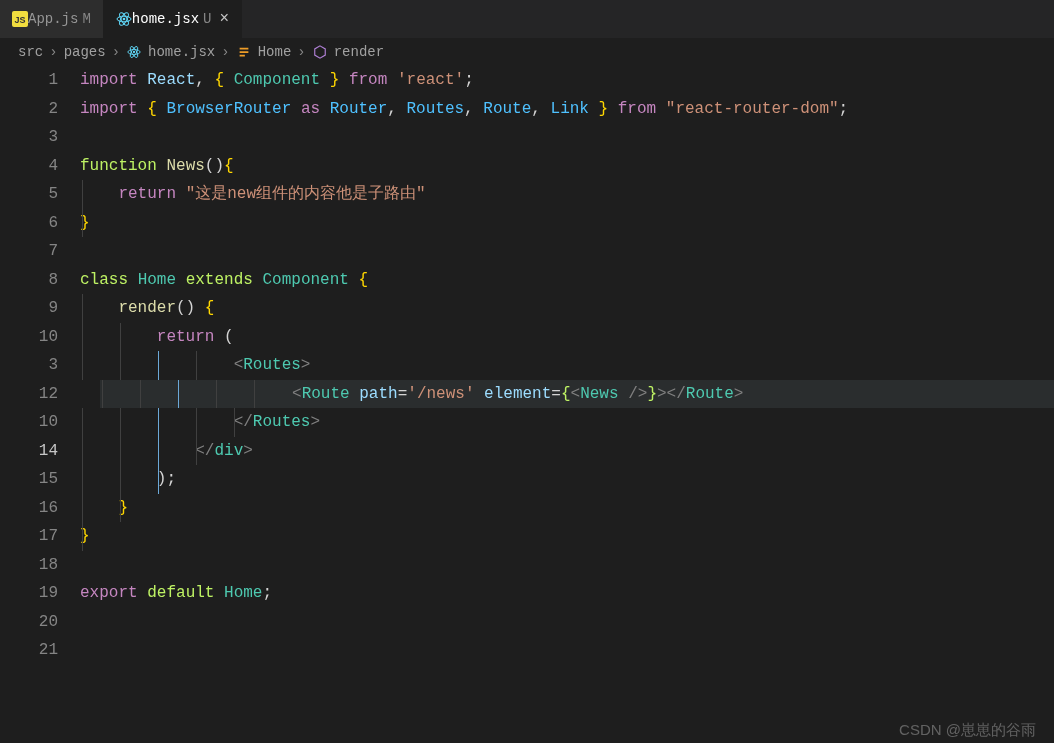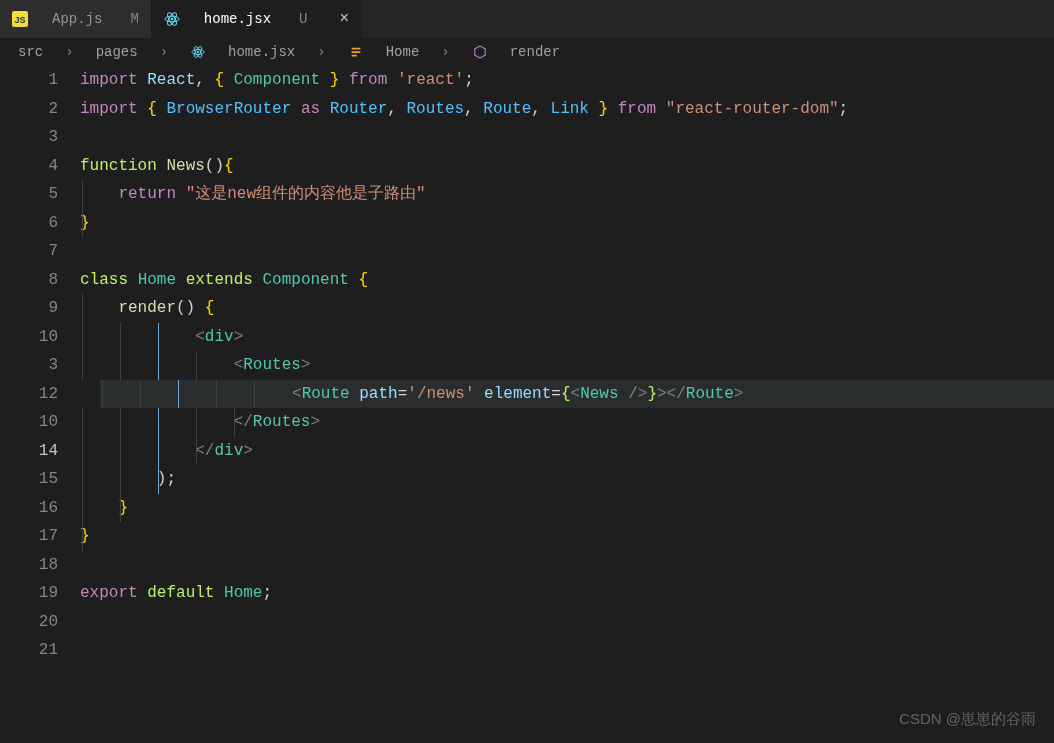"JS" .tab { gap: 24px -> 0 }
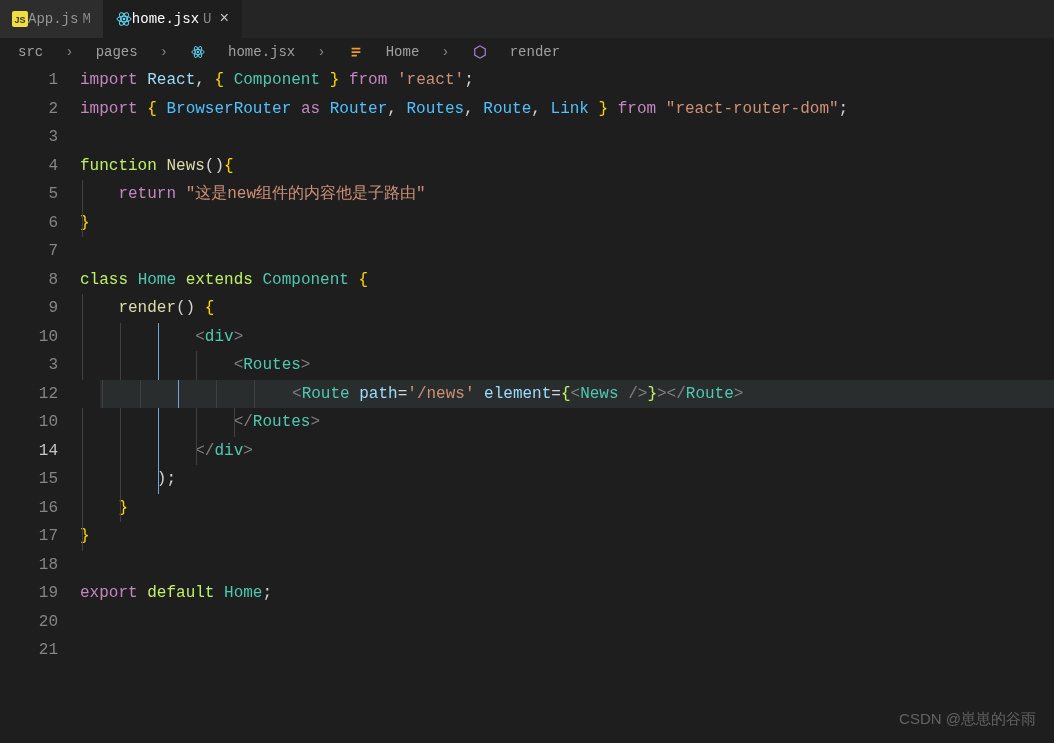"src" .breadcrumbs { gap: 22px -> 6px }
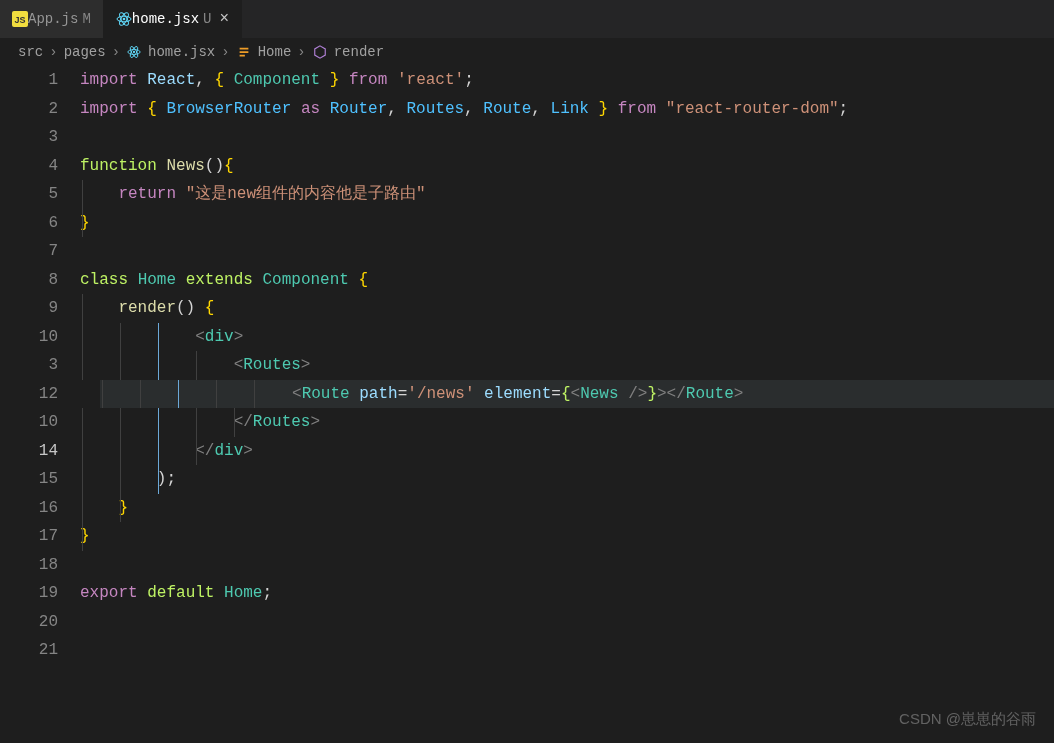"return (" div.code-line { html: none -> <div><div></div><div></div><span><span> </span><span>return</span><span> (</span></span></div> }
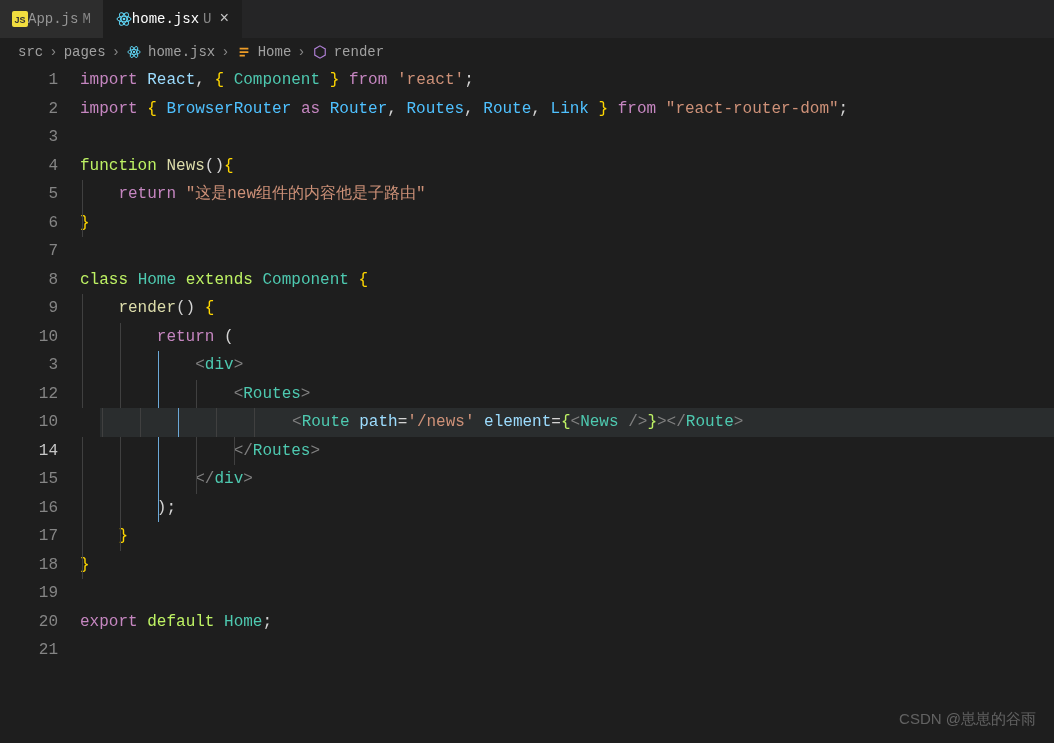"<div>" div.code-line { html: <div><div></div><div></div><div></div><span><span> </span><span>&lt;</span><span>div</span><span>&gt;</span></span></div> -> none }
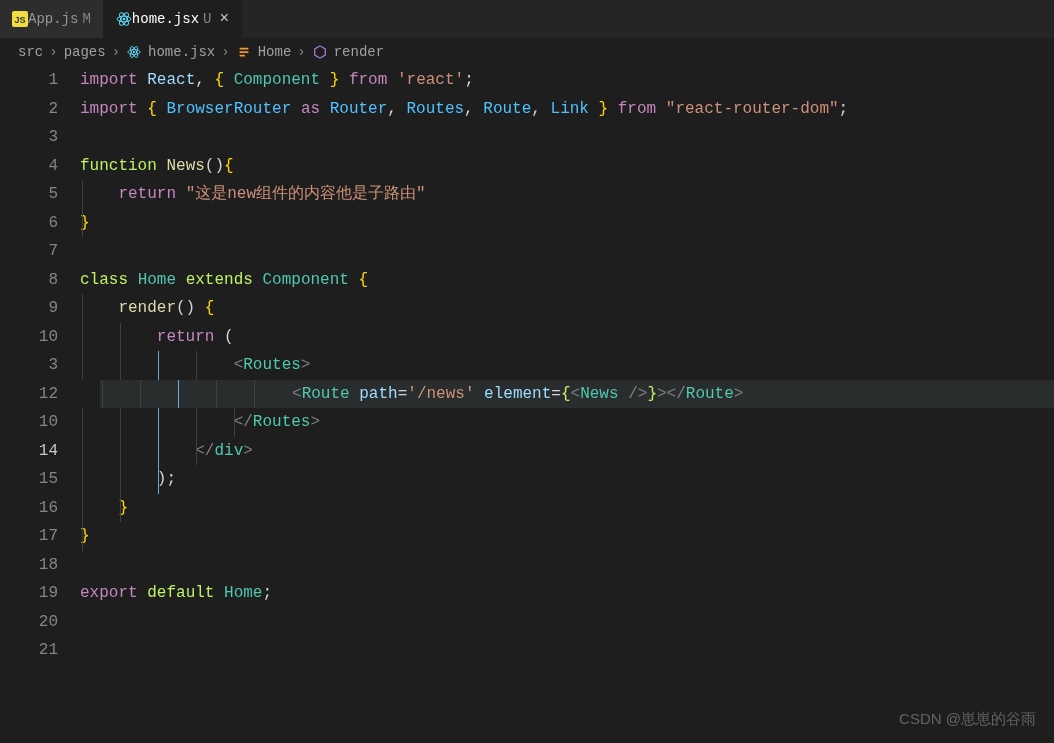"CSDN @崽崽的谷雨" .watermark { bottom: 14px -> 3px }
